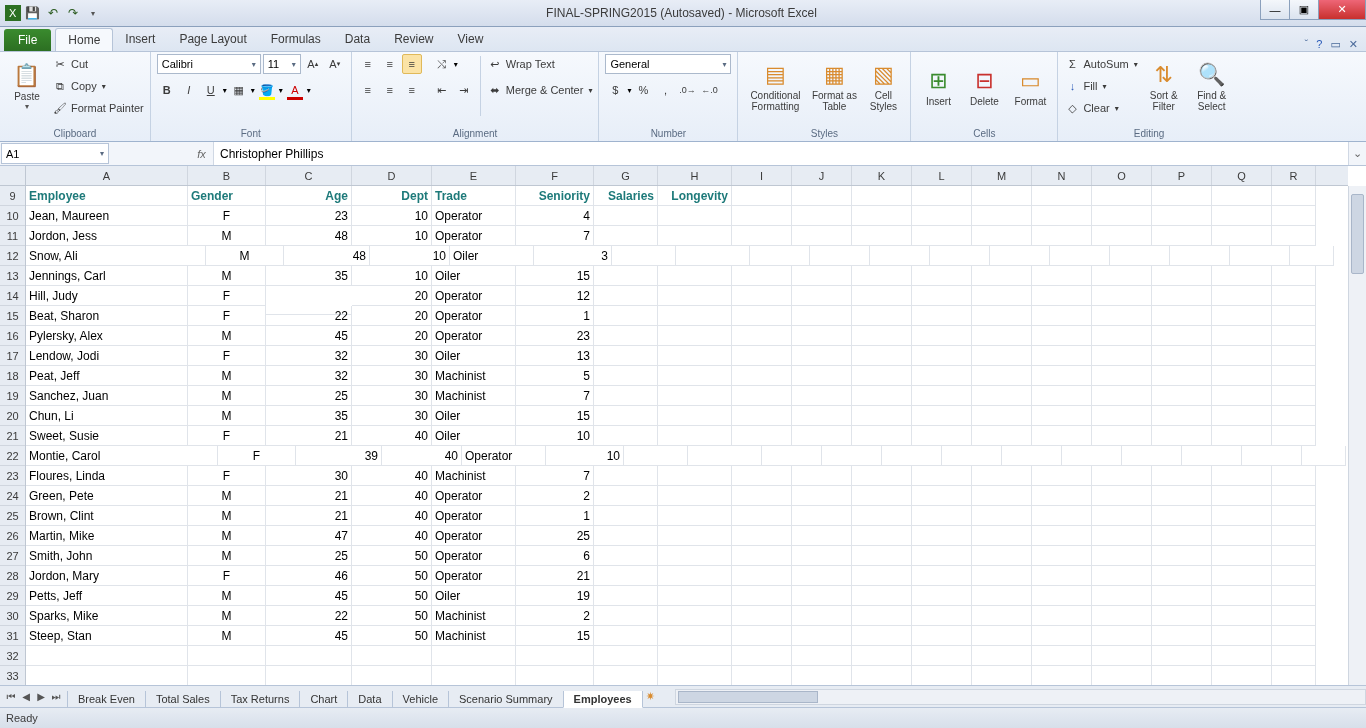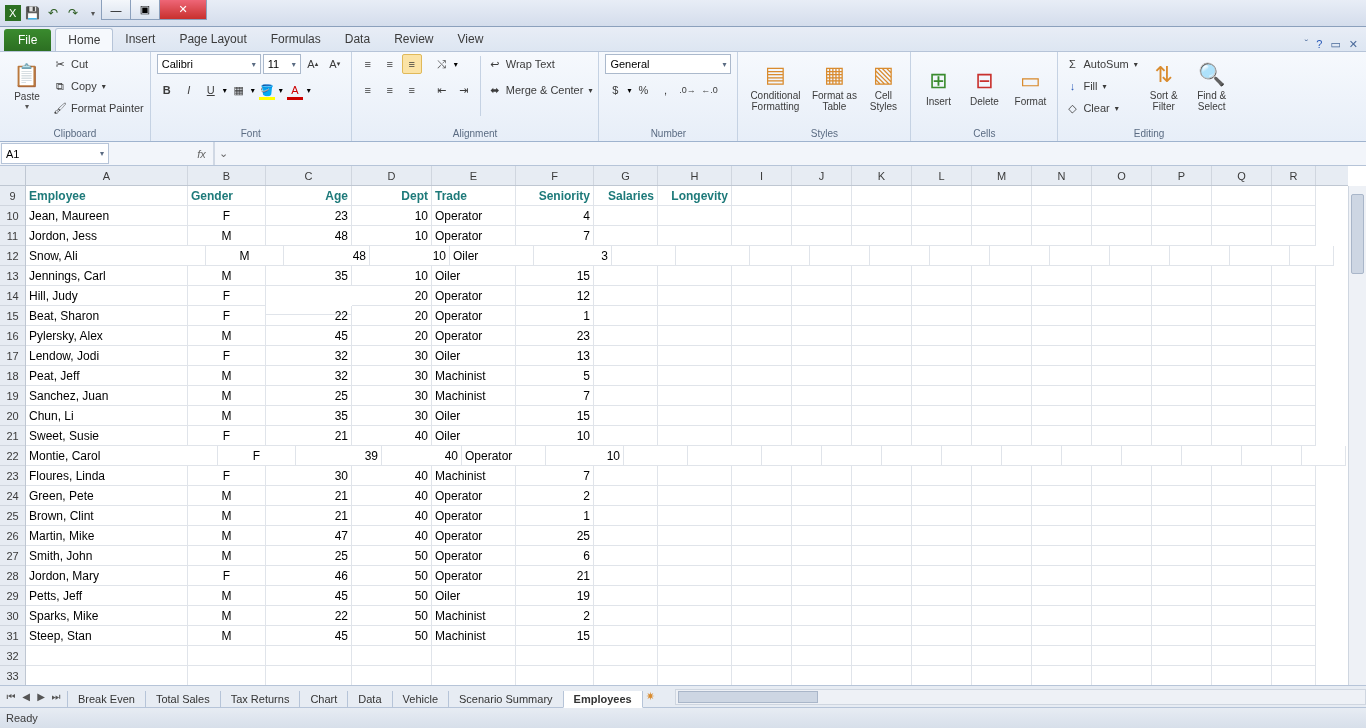"FINAL-SPRING2015 (Autosaved) - Microsoft" div.title { html: none -> <div>FINAL-SPRING2015 (Autosaved) - Microsoft Excel</div> }
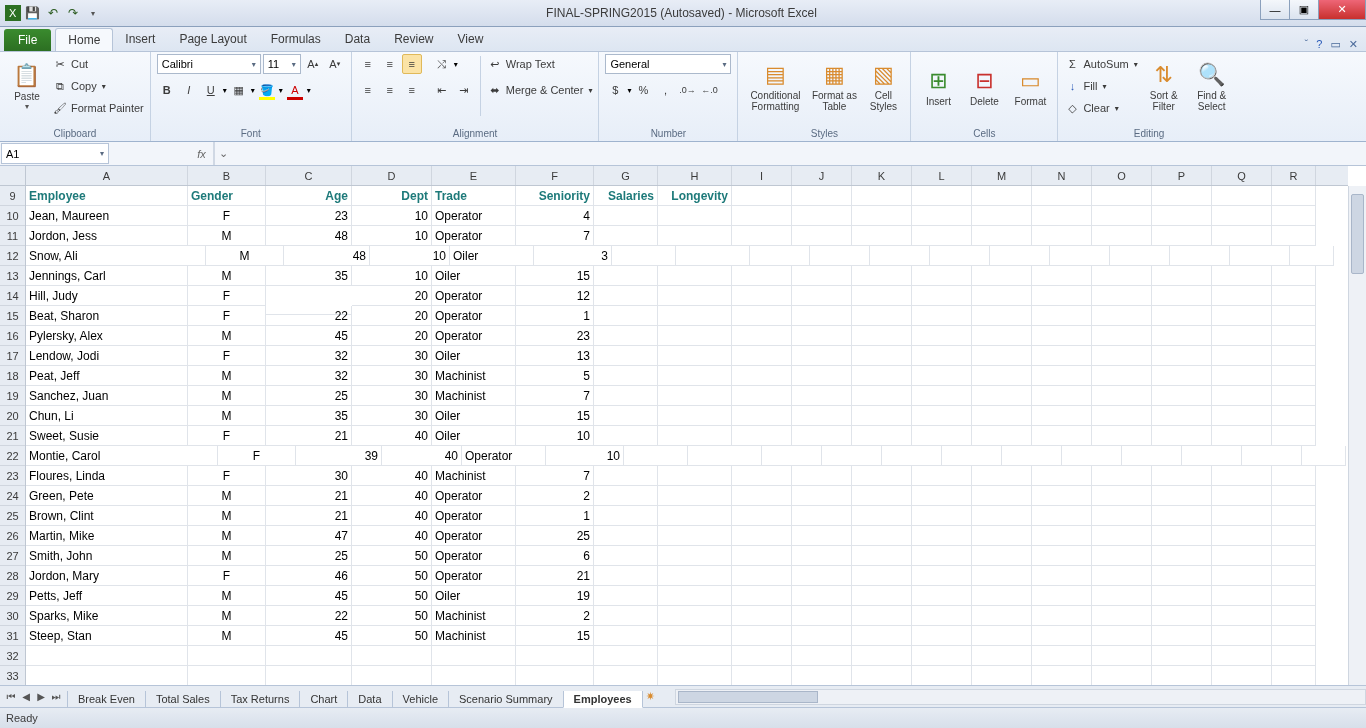"Christopher Phillips" input { html: none -> <input> }
